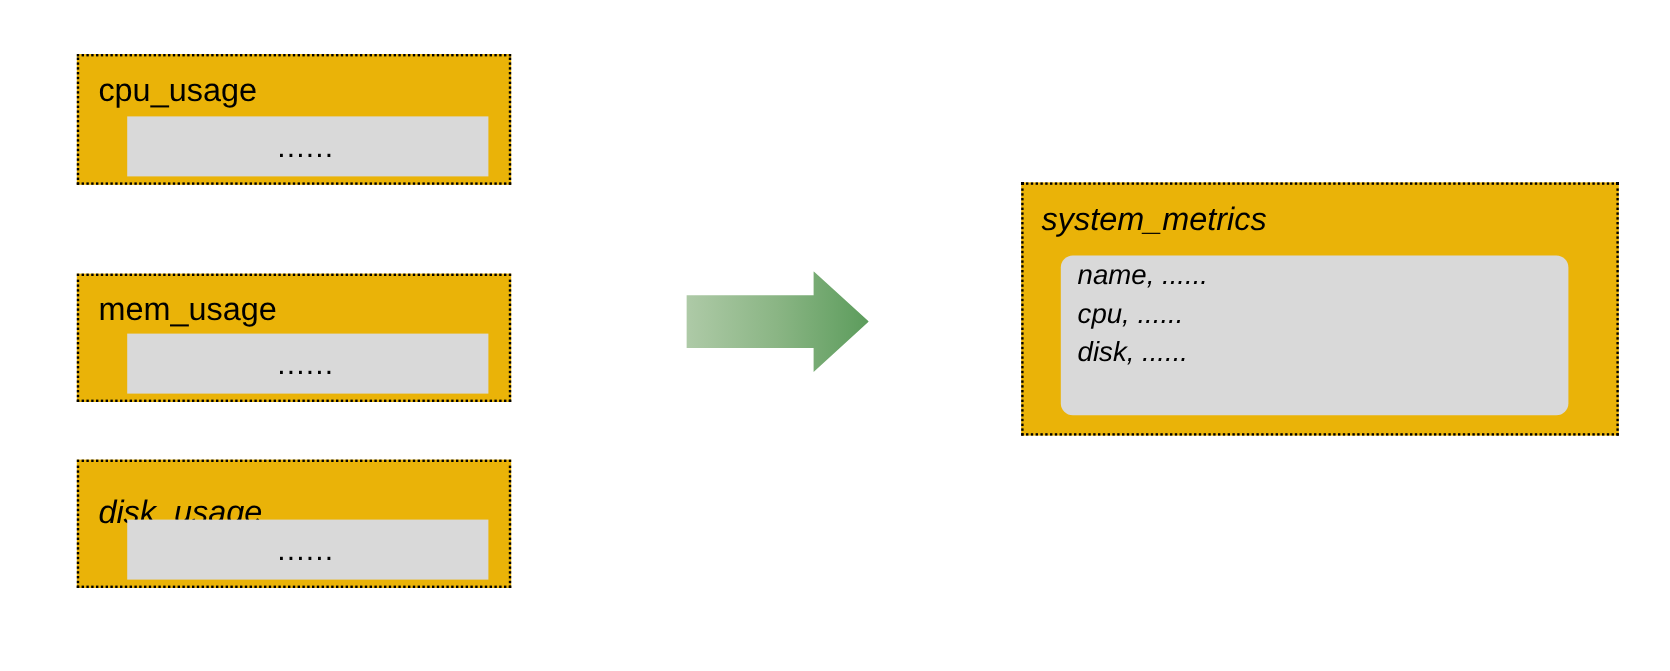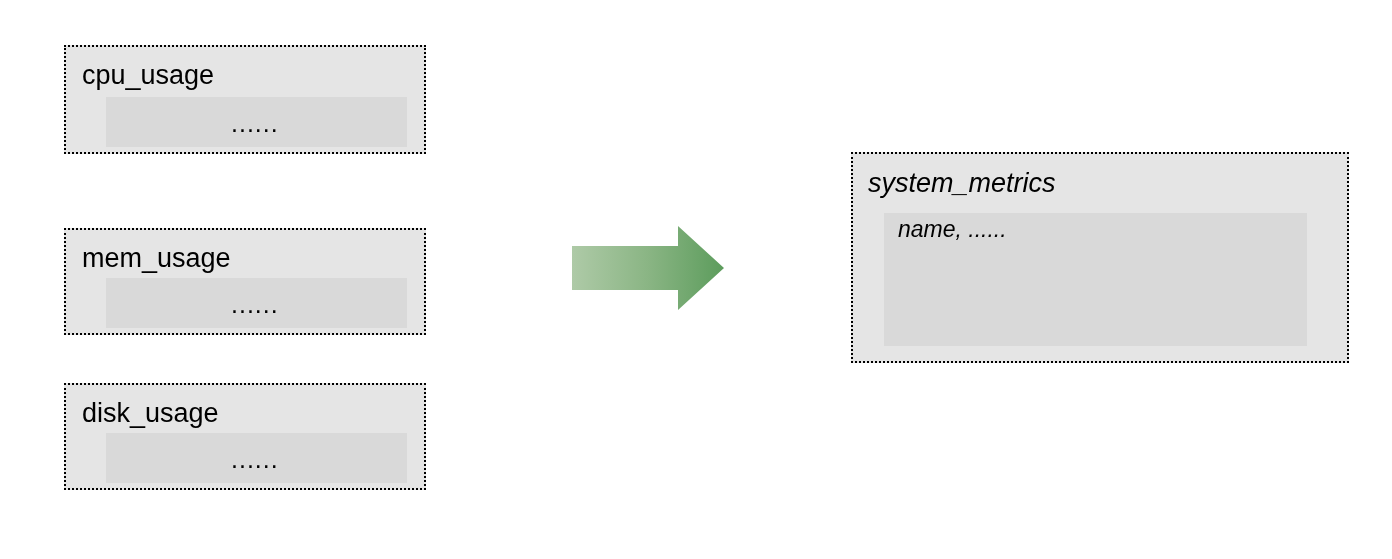"cpu_usage" .node { background: #e5e5e5 -> #eab308 }
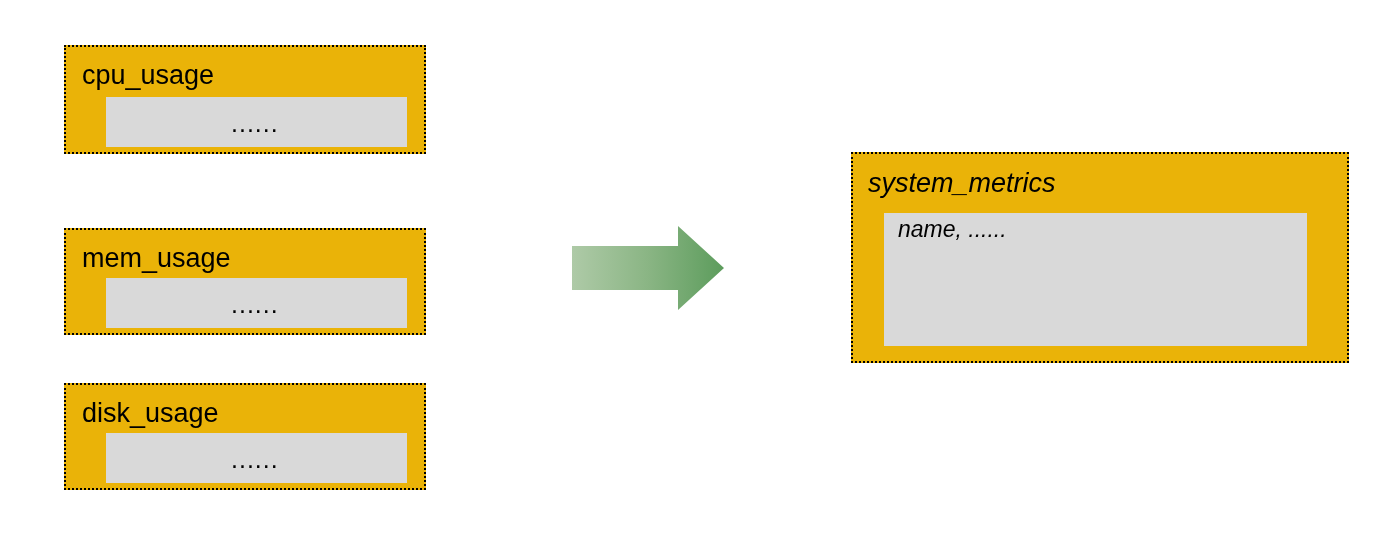"name, ......" #panel-out { border-radius: none -> 10px }
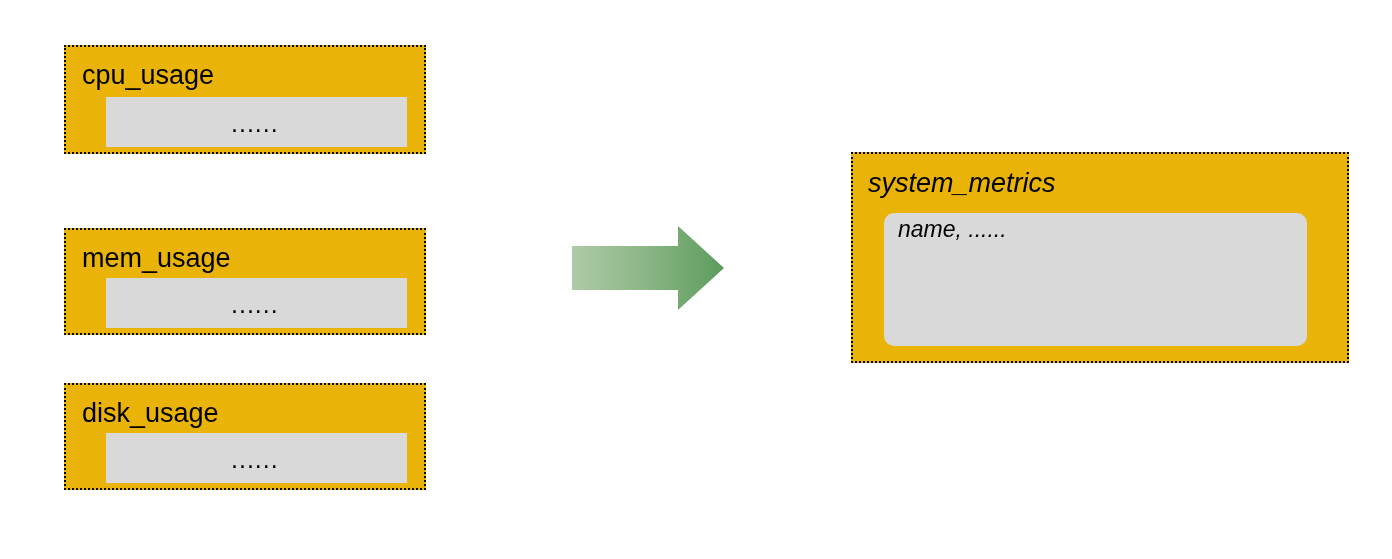"cpu, ......" span.field-row { html: none -> <span>cpu, ......</span> }
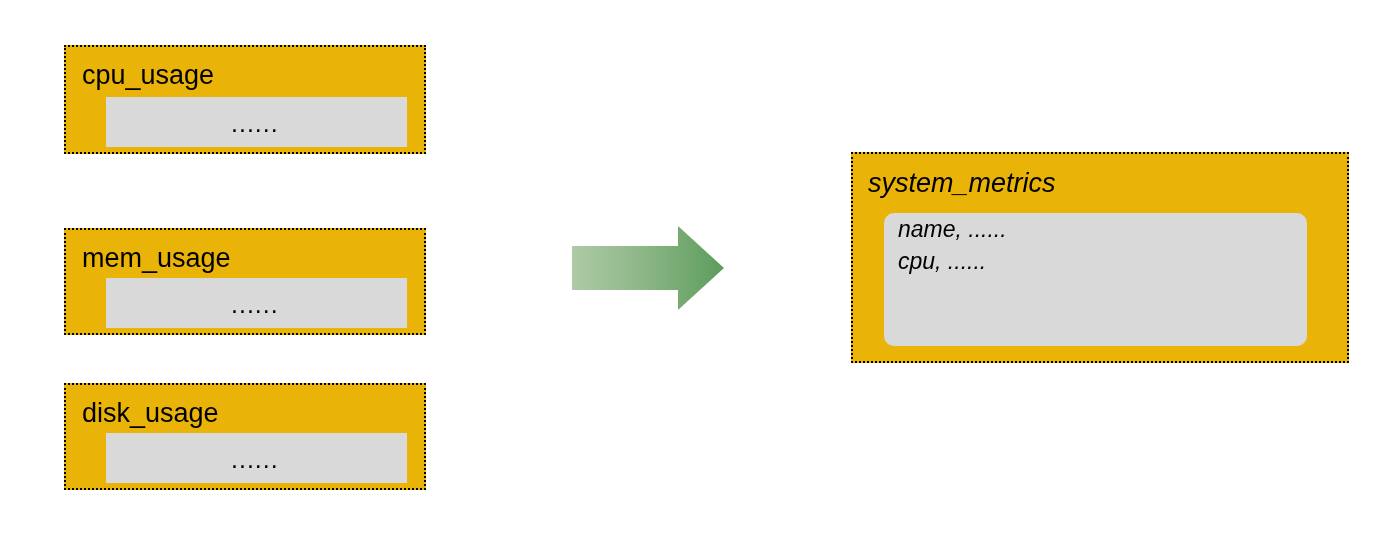"disk, ......" span.field-row { html: none -> <span>disk, ......</span> }
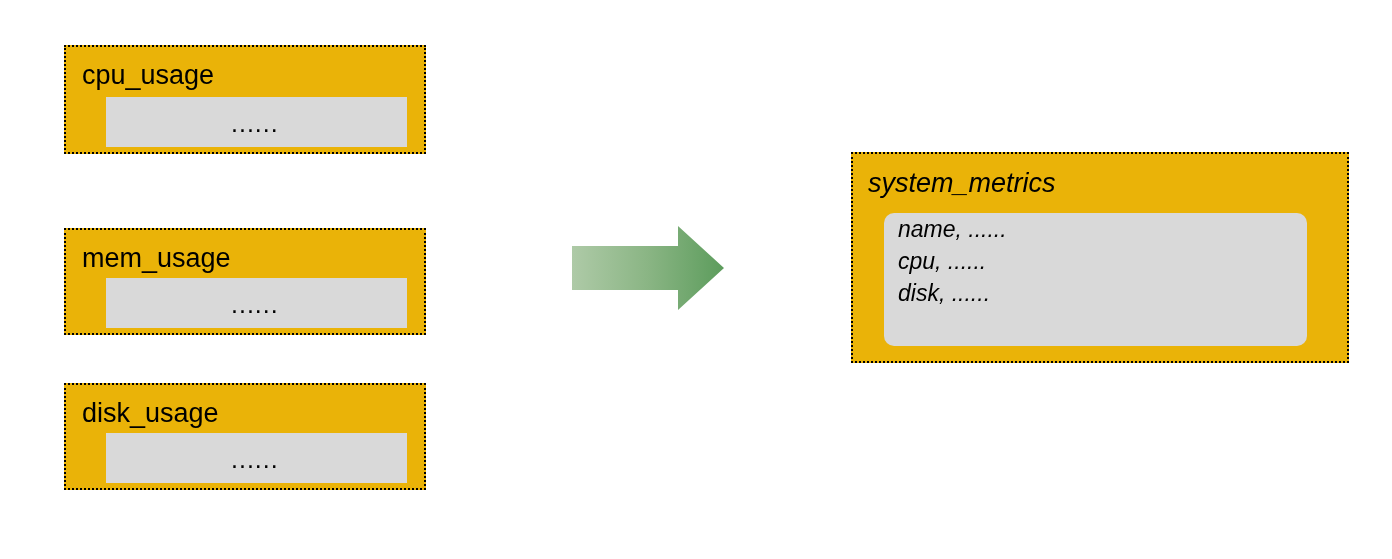"disk_usage" #title-disk { font-style: none -> italic; top: 13px -> 27px }
